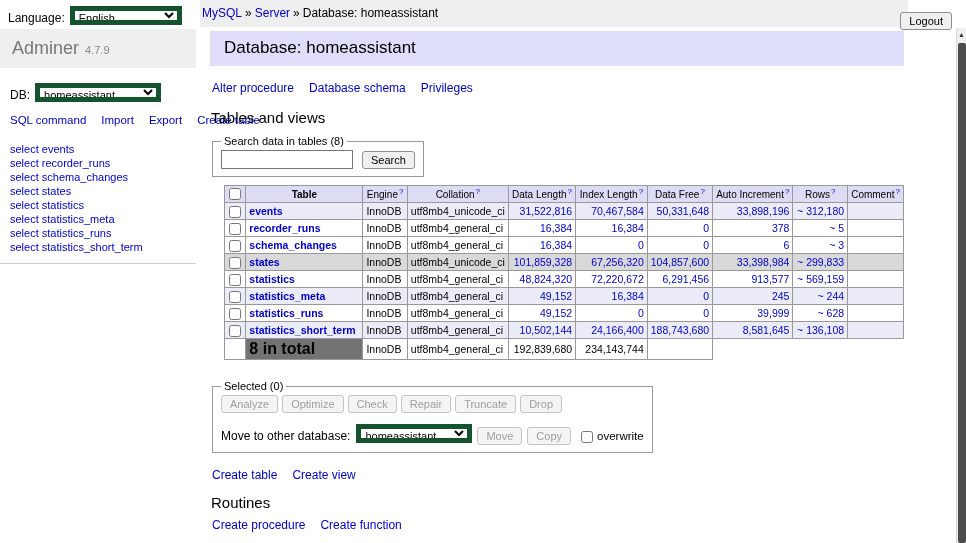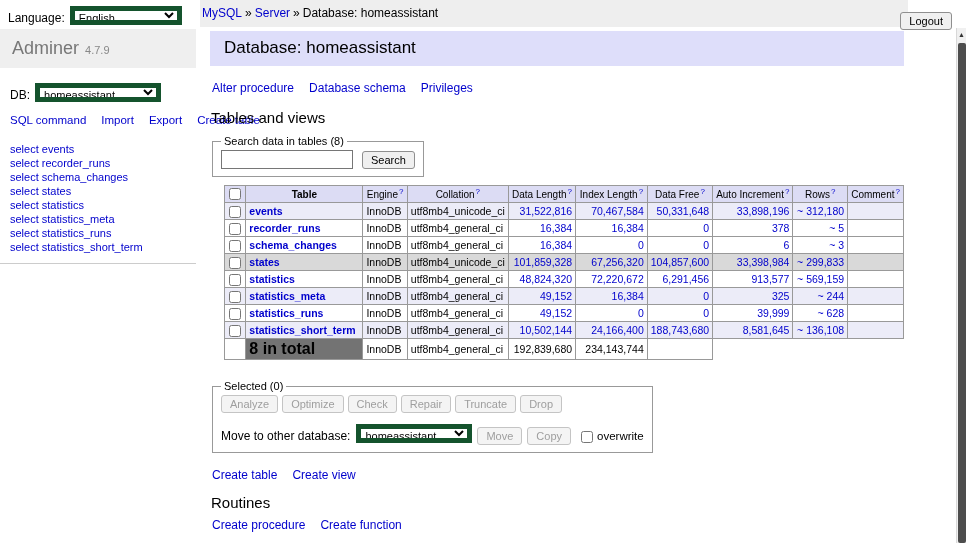"325" a { text: 325 -> 245 }
